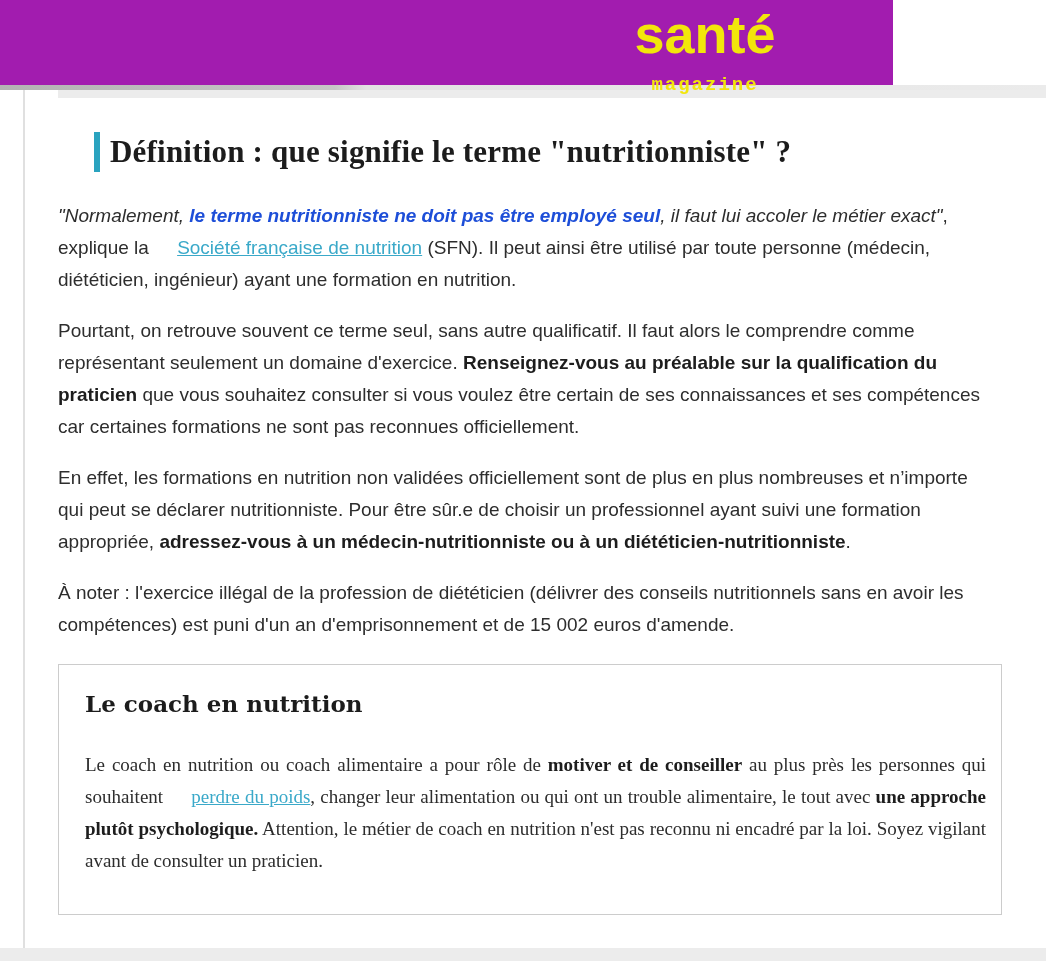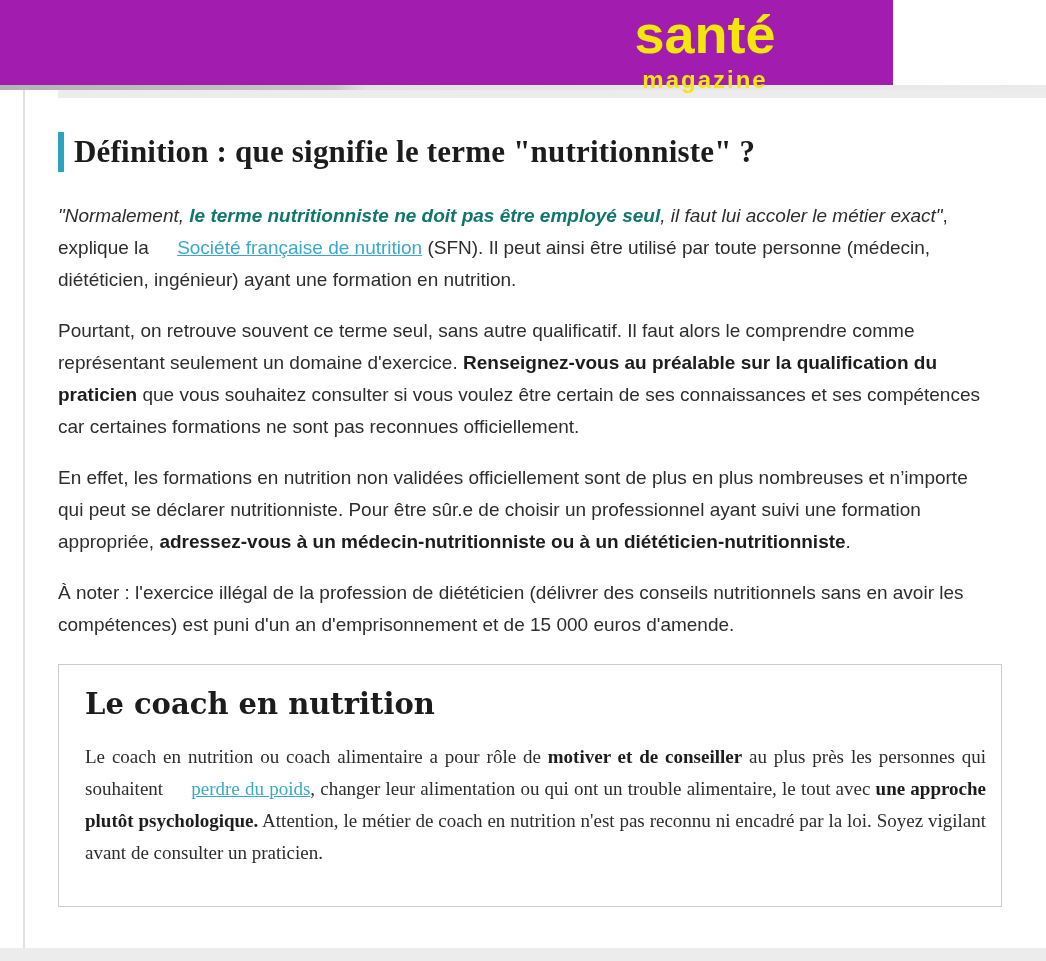"magazine" .logo-sub { font-family: none -> Liberation Mono, monospace; font-size: 24px -> 19px; margin-top: 7px -> 15px }
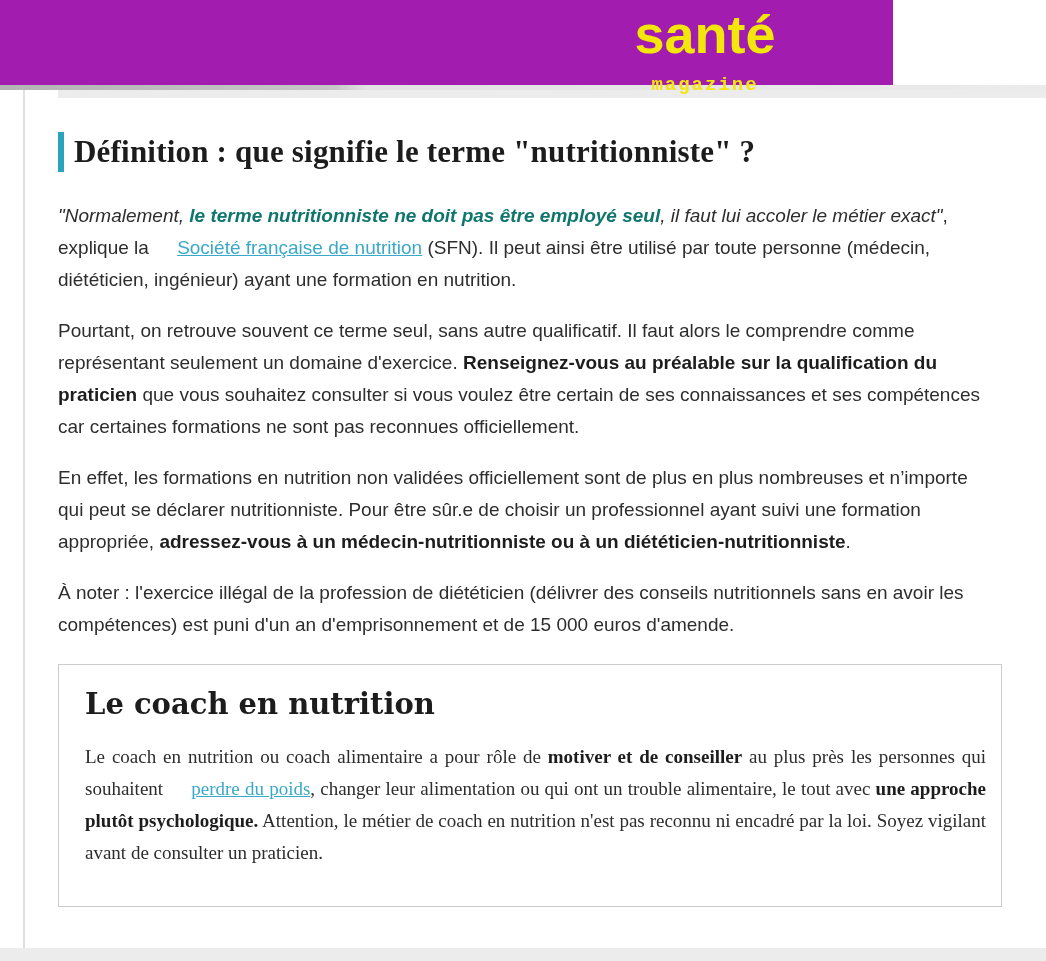"Définition : que signifie le" .article-title { margin-left: none -> 36px }
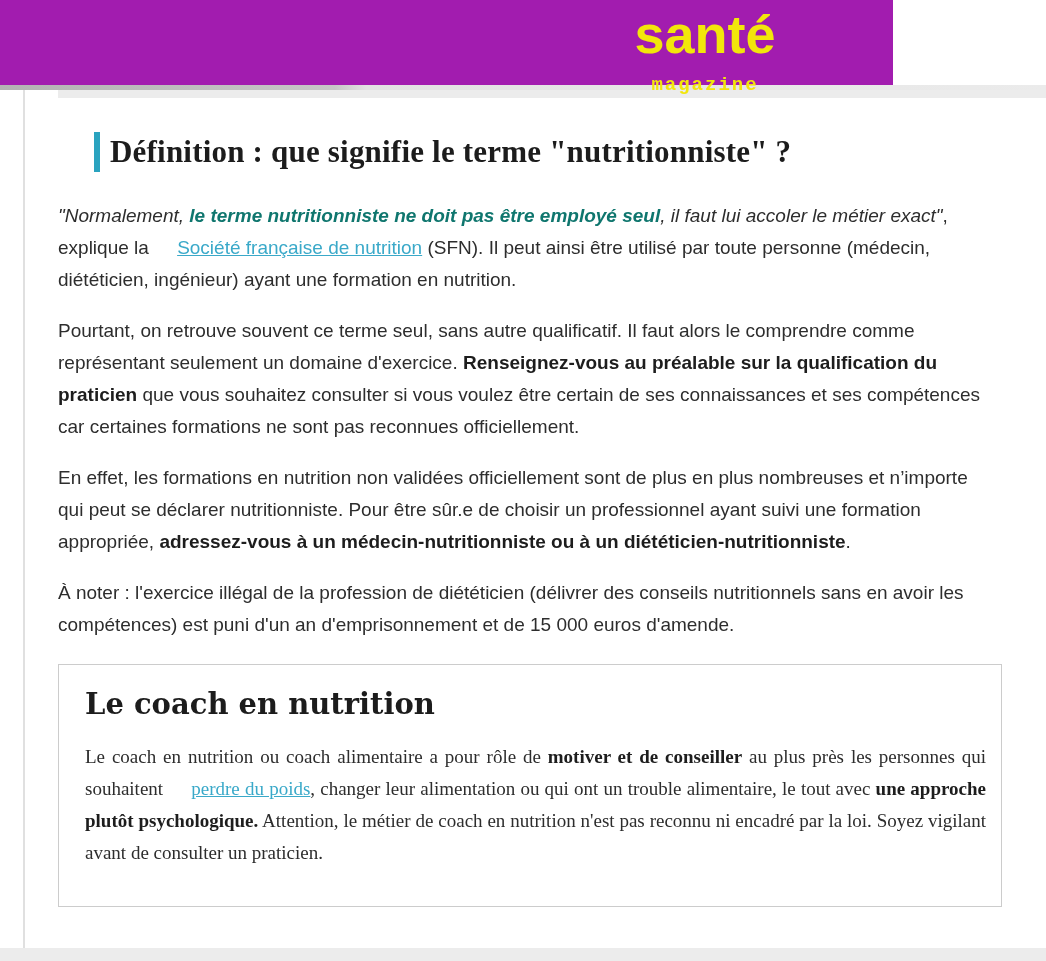"le terme nutritionniste ne doit" .bolditalic { color: #0f766e -> #1d4ed8 }
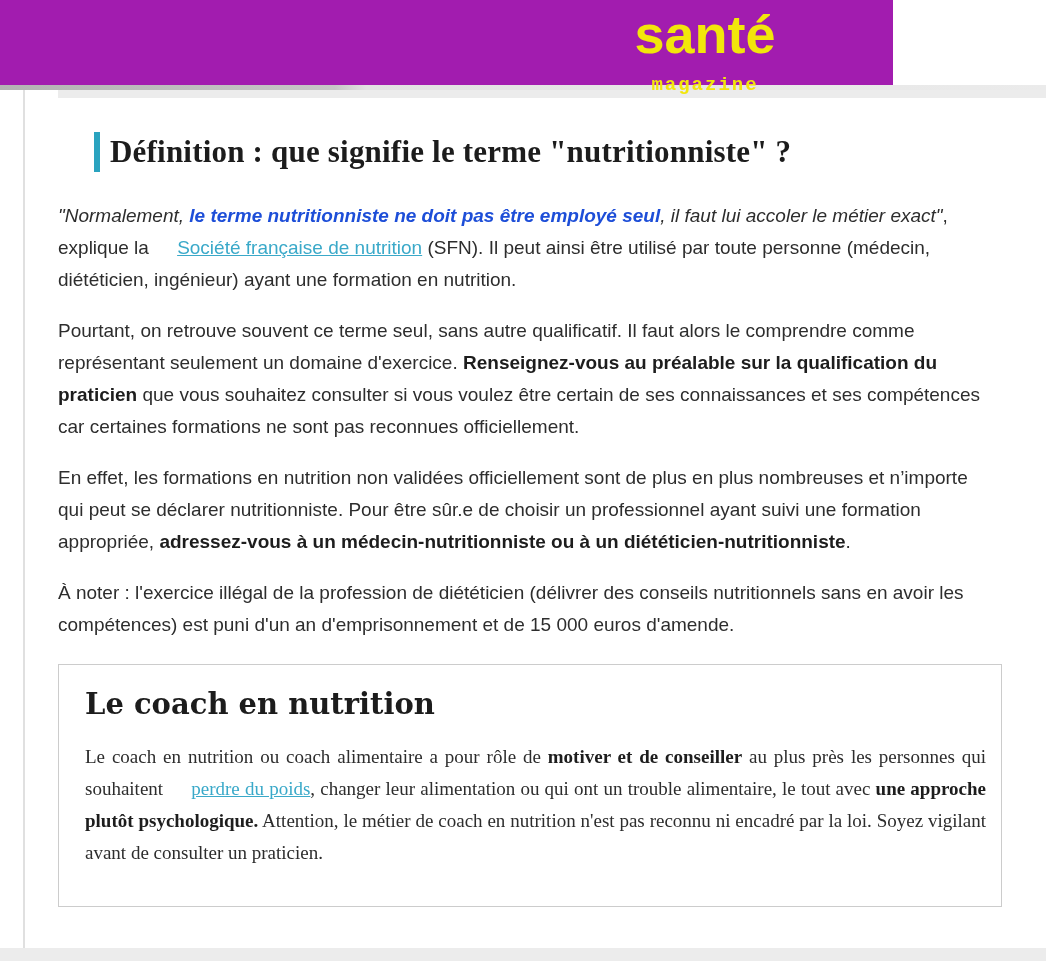"À noter : l'exercice illégal" span.normal { text: 15 000 -> 15 002 }
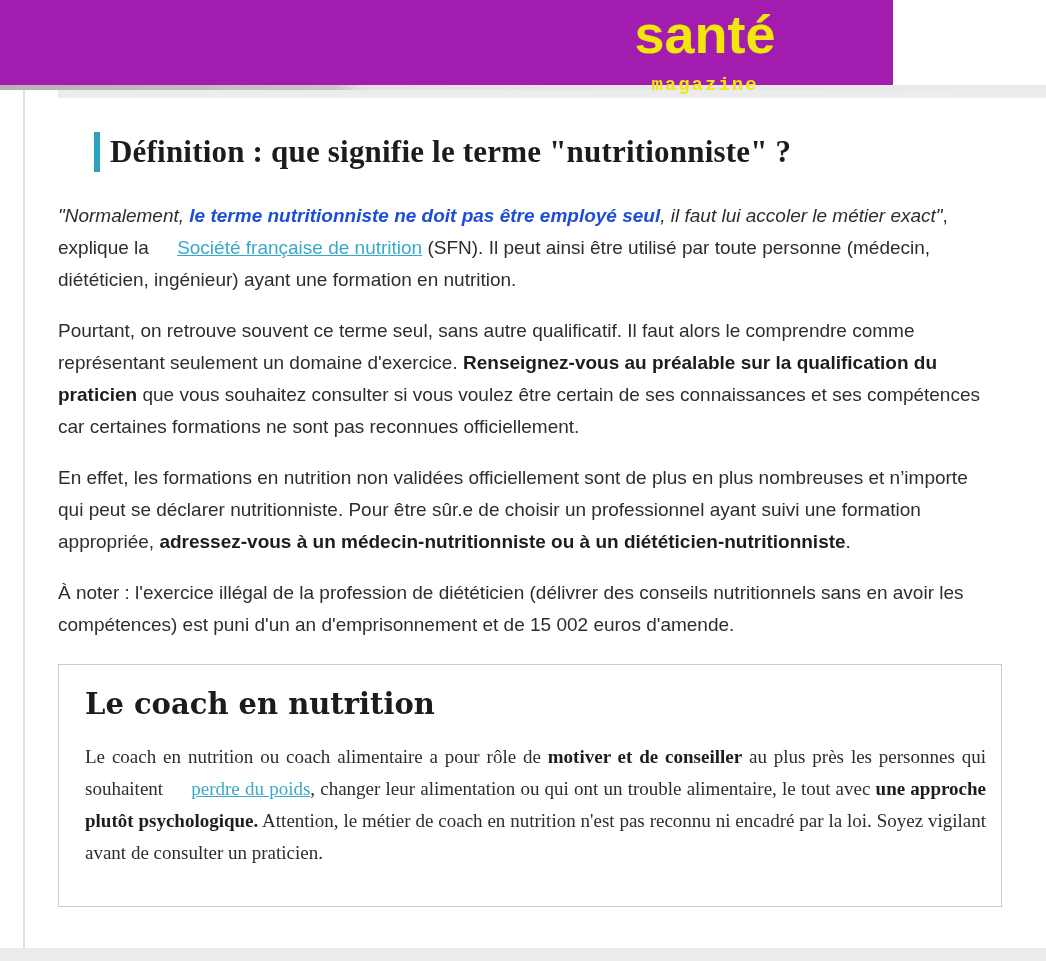"Le coach en nutrition" .info-box-title { font-size: 29px -> 23px; margin-bottom: 22px -> 30px }
